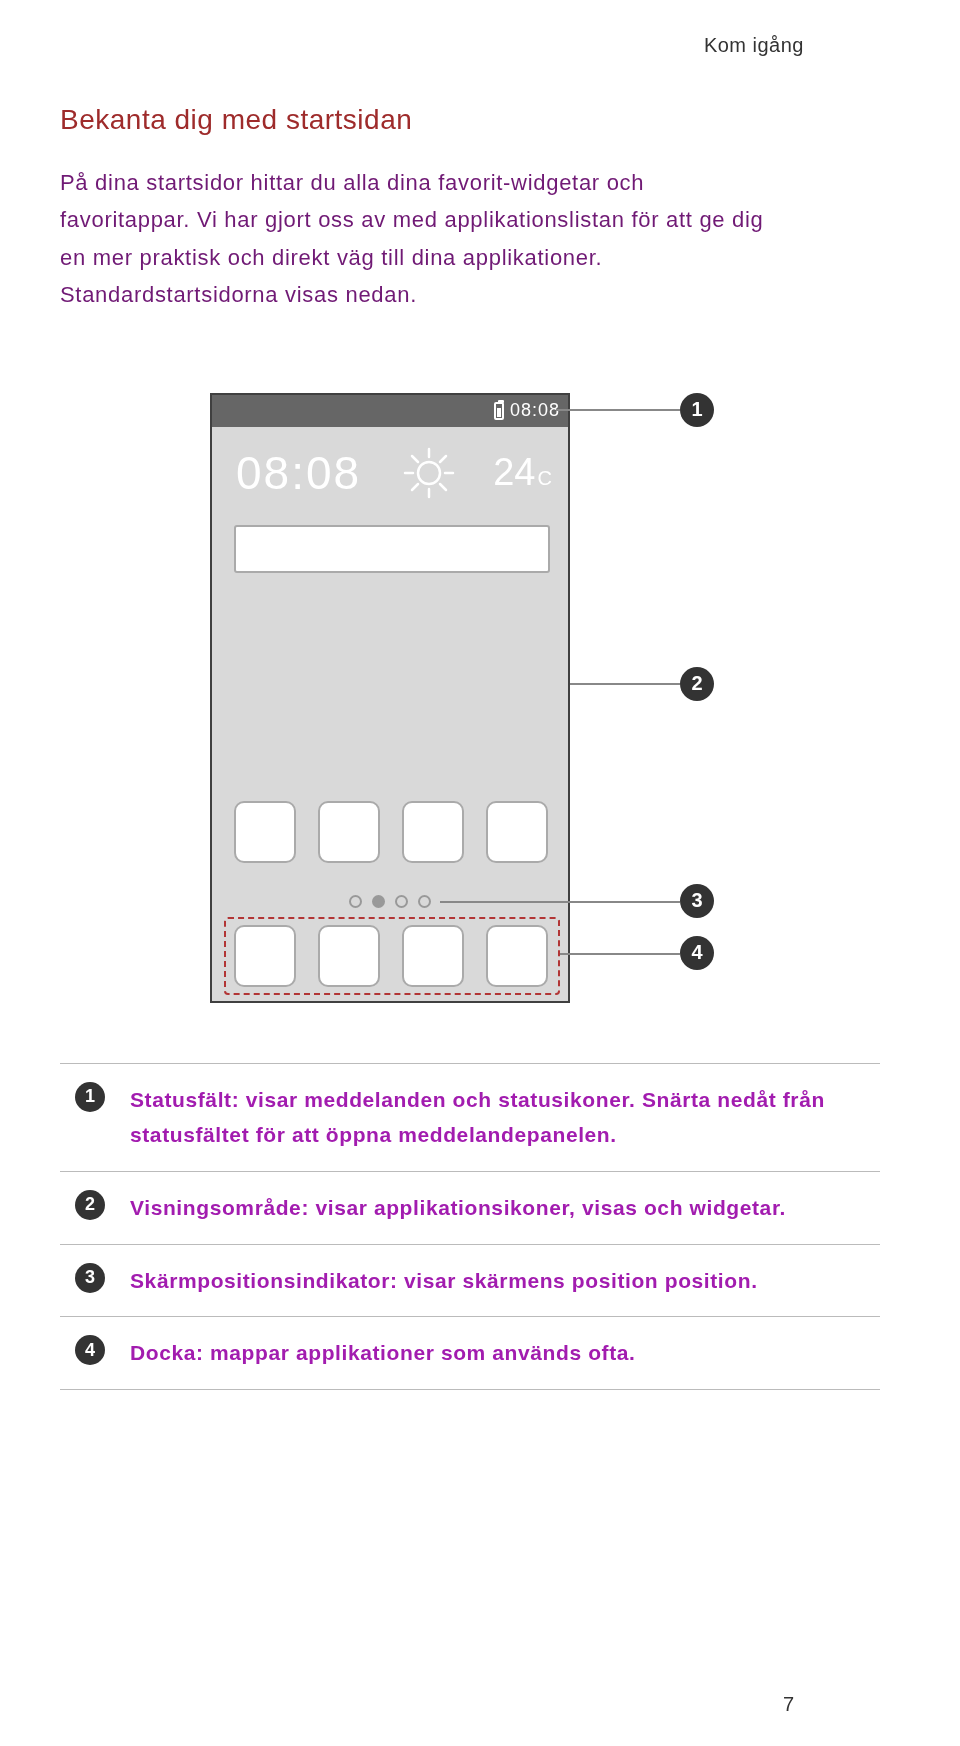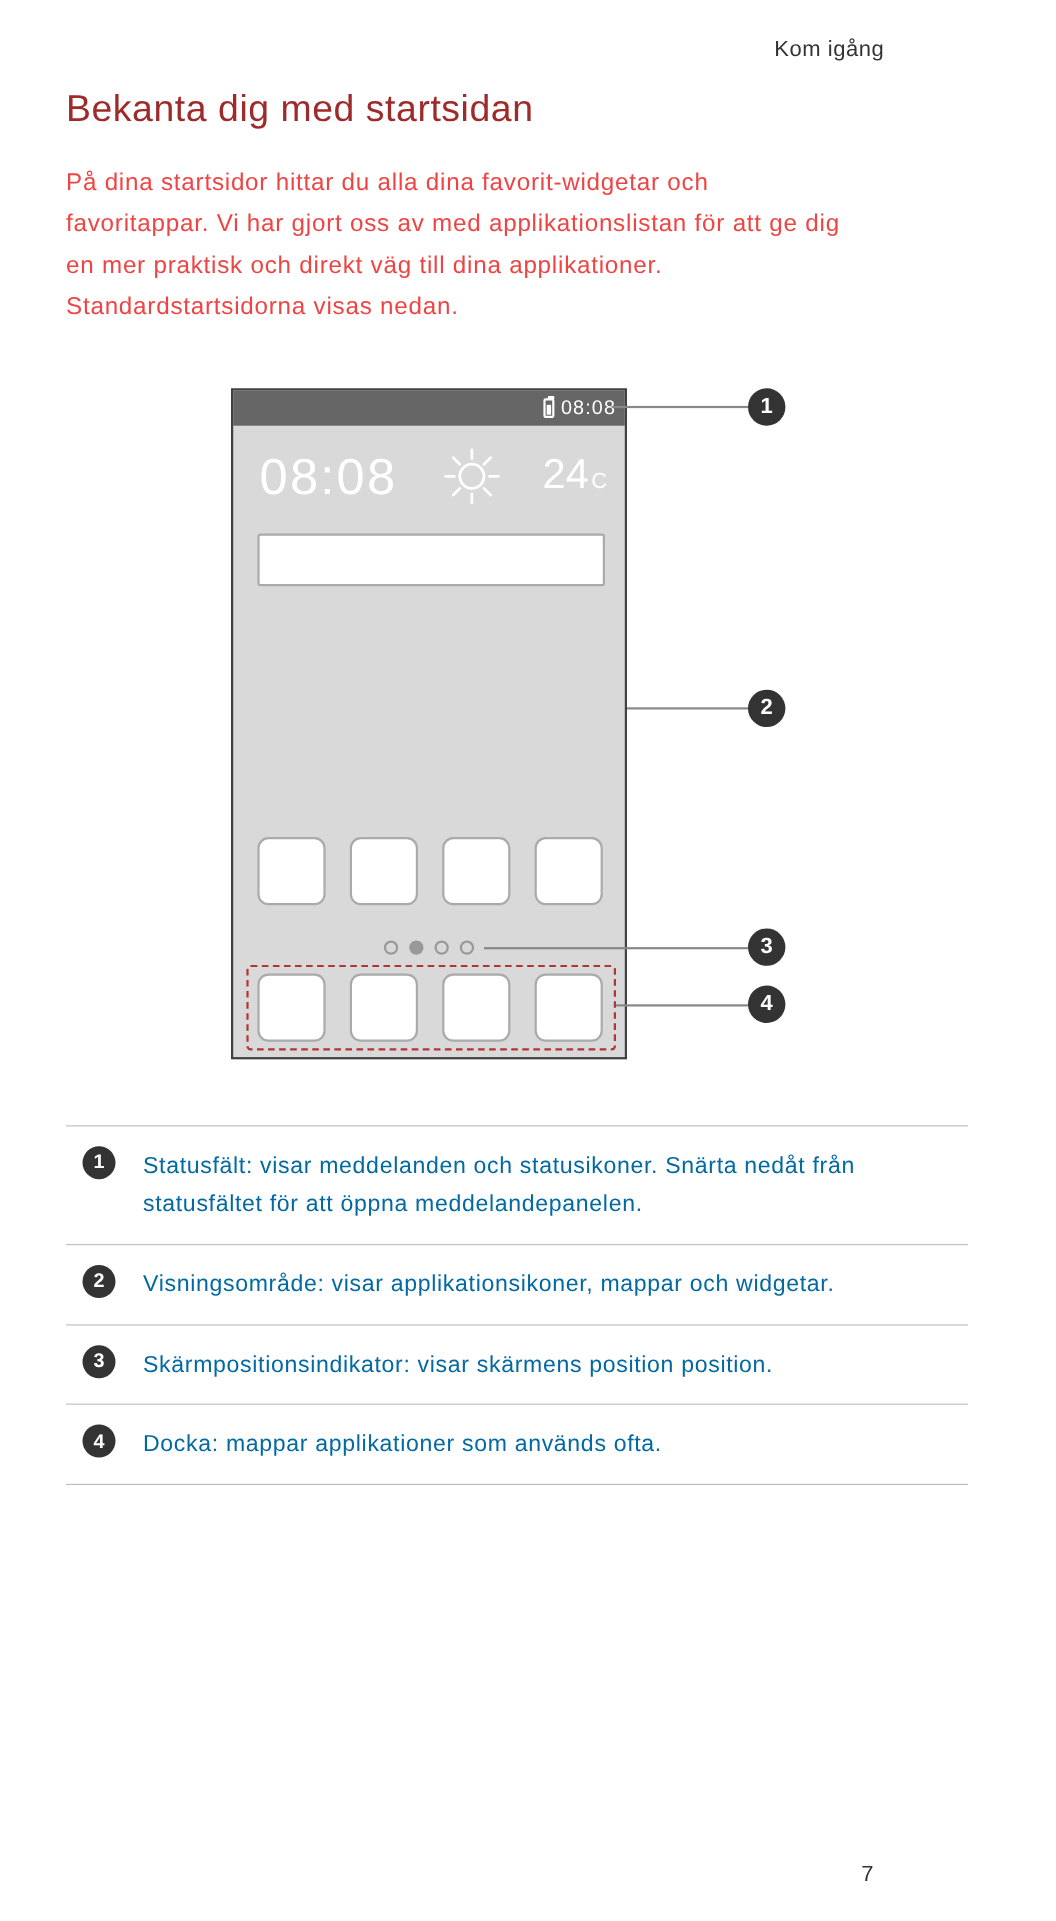"Bekanta dig med startsidan" h1.title { font-size: 34px -> 28px; margin-top: 40px -> 64px }
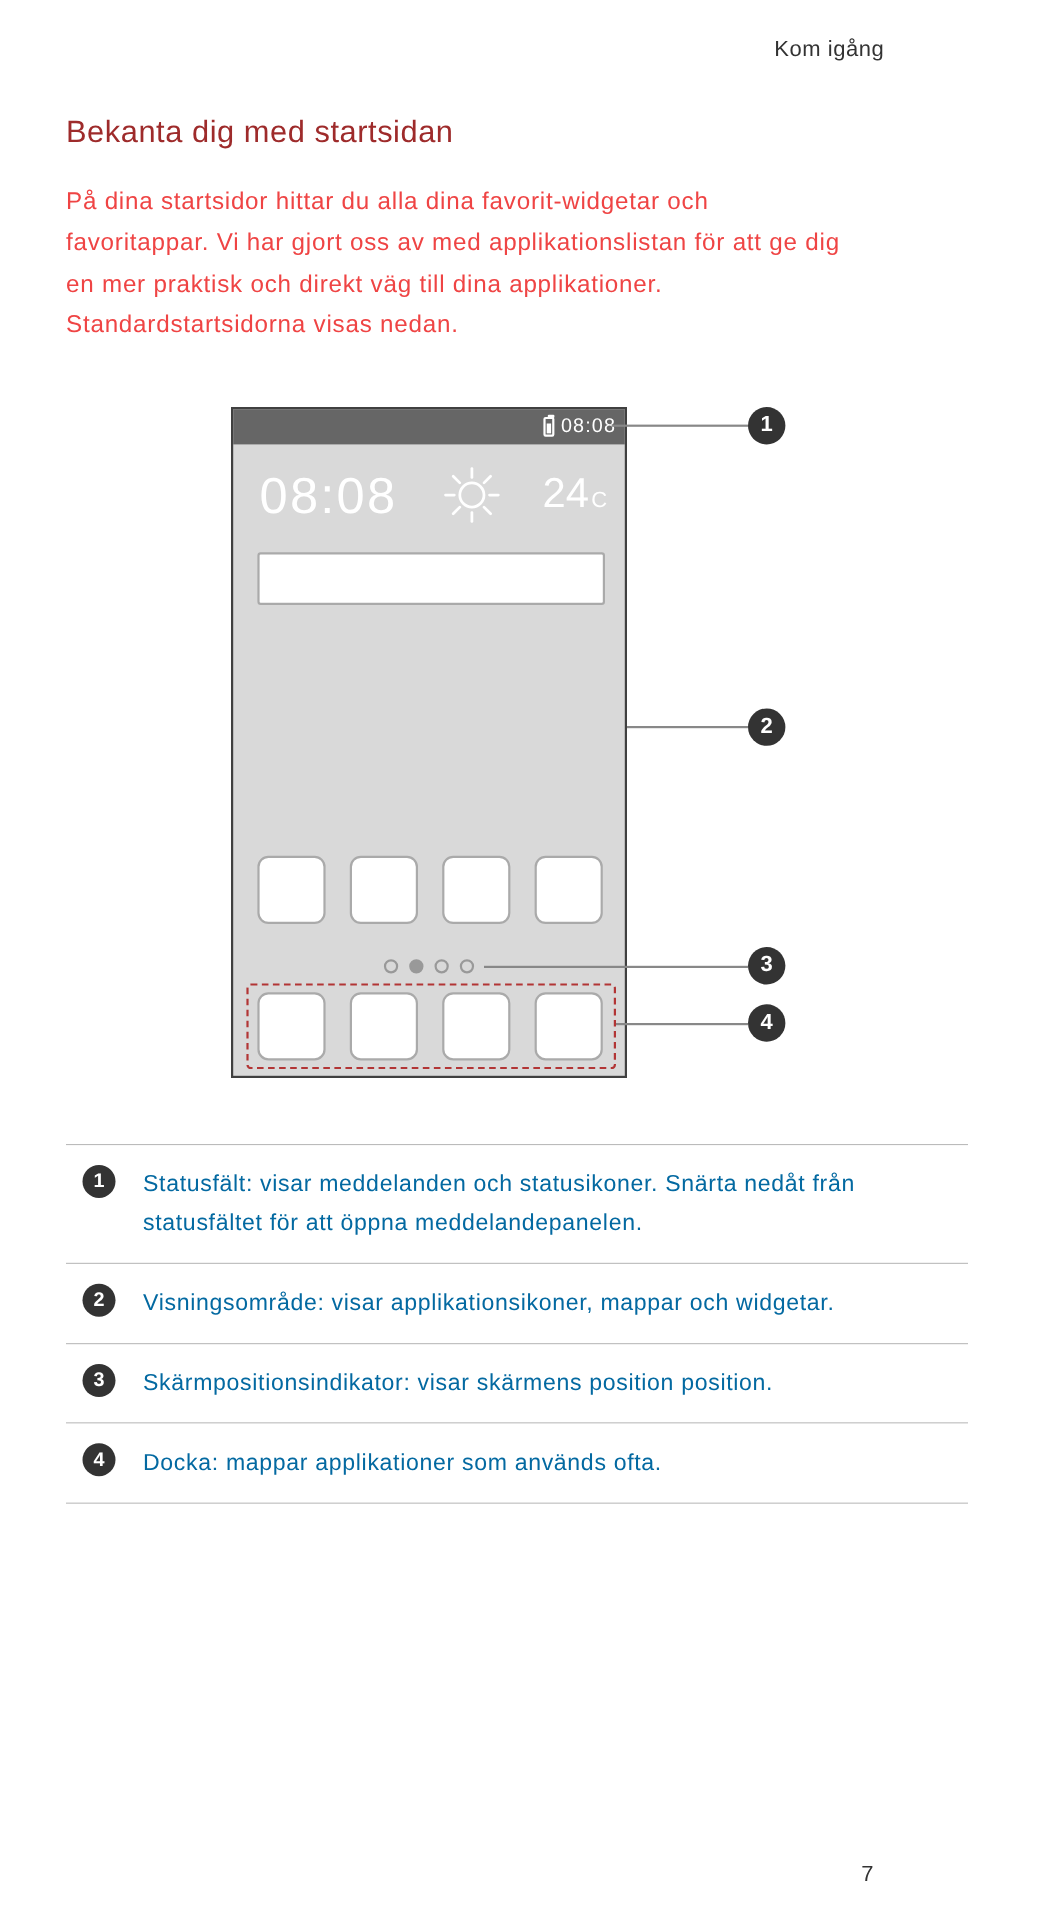"På dina startsidor hittar du" p.intro { color: #ef4444 -> #701a75; margin-bottom: 56px -> 79px }
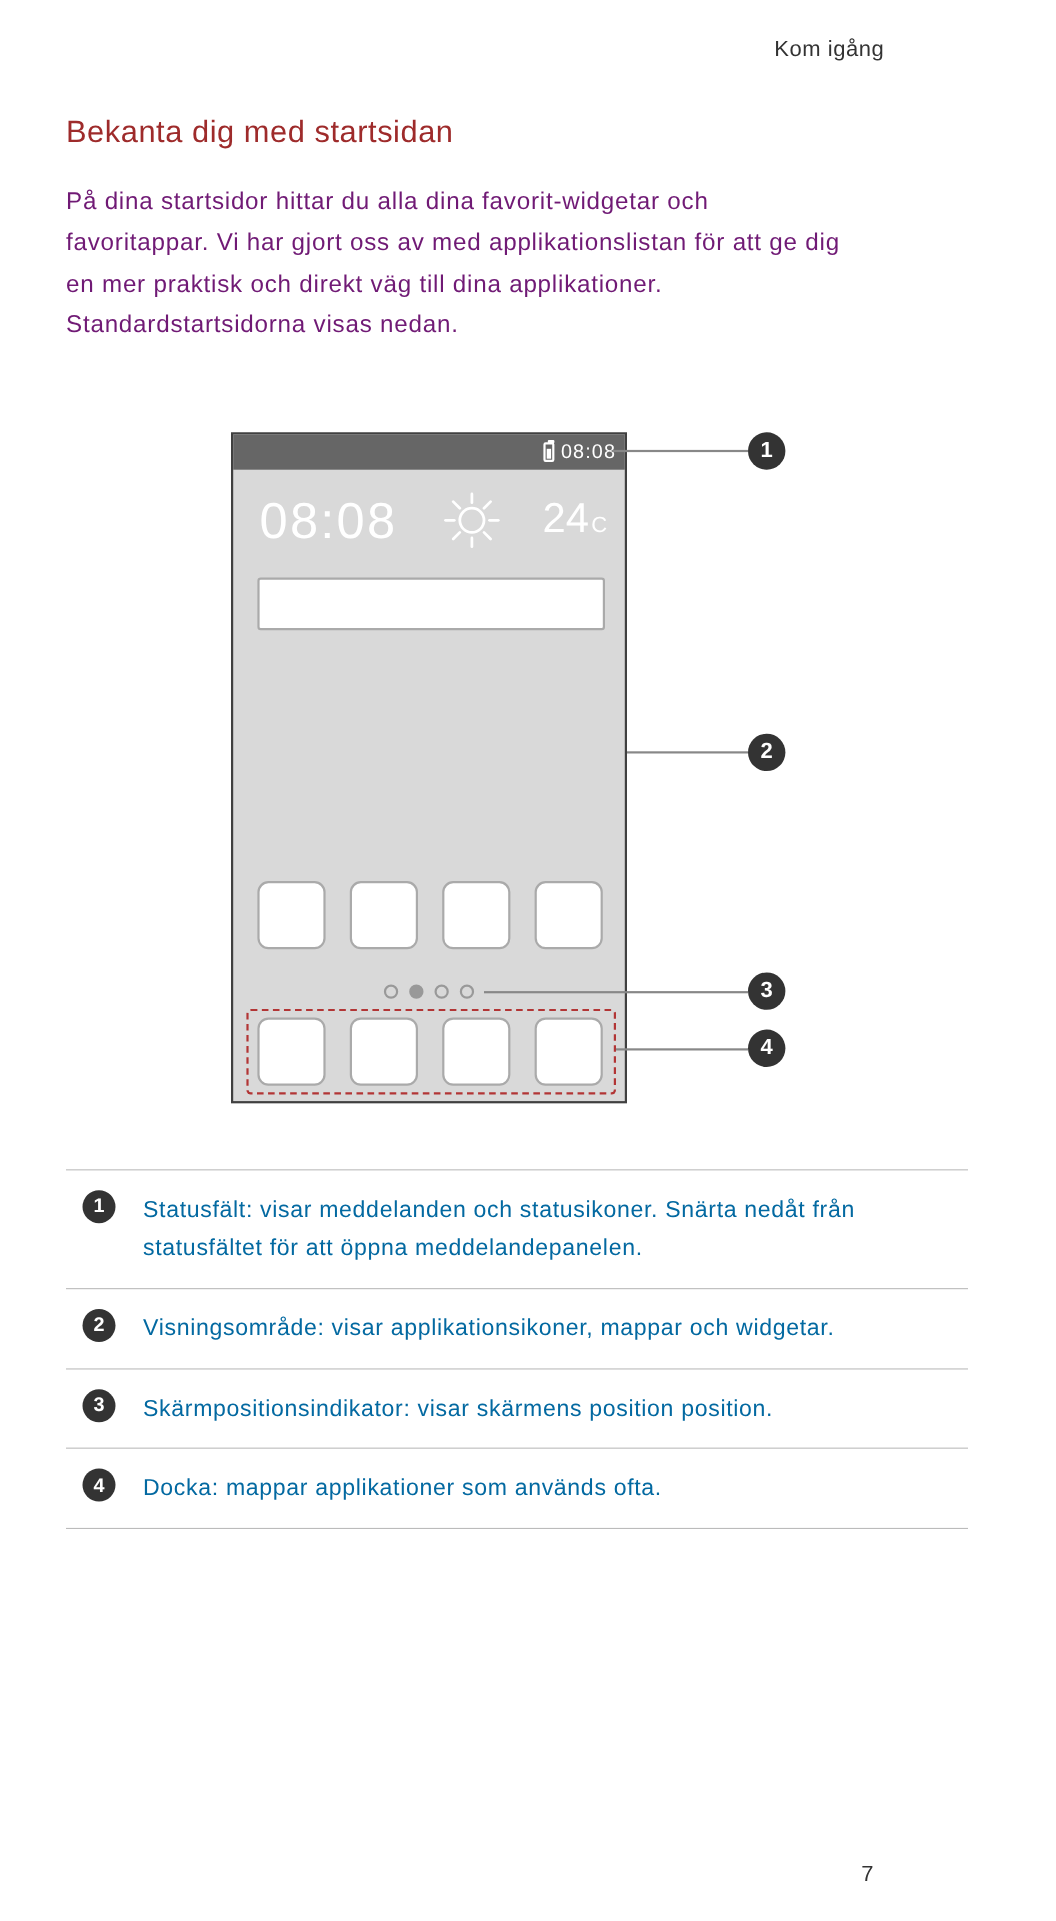"Statusfält: visar meddelanden och" .legend td.txt { color: #0369a1 -> #a21caf; font-weight: none -> bold }
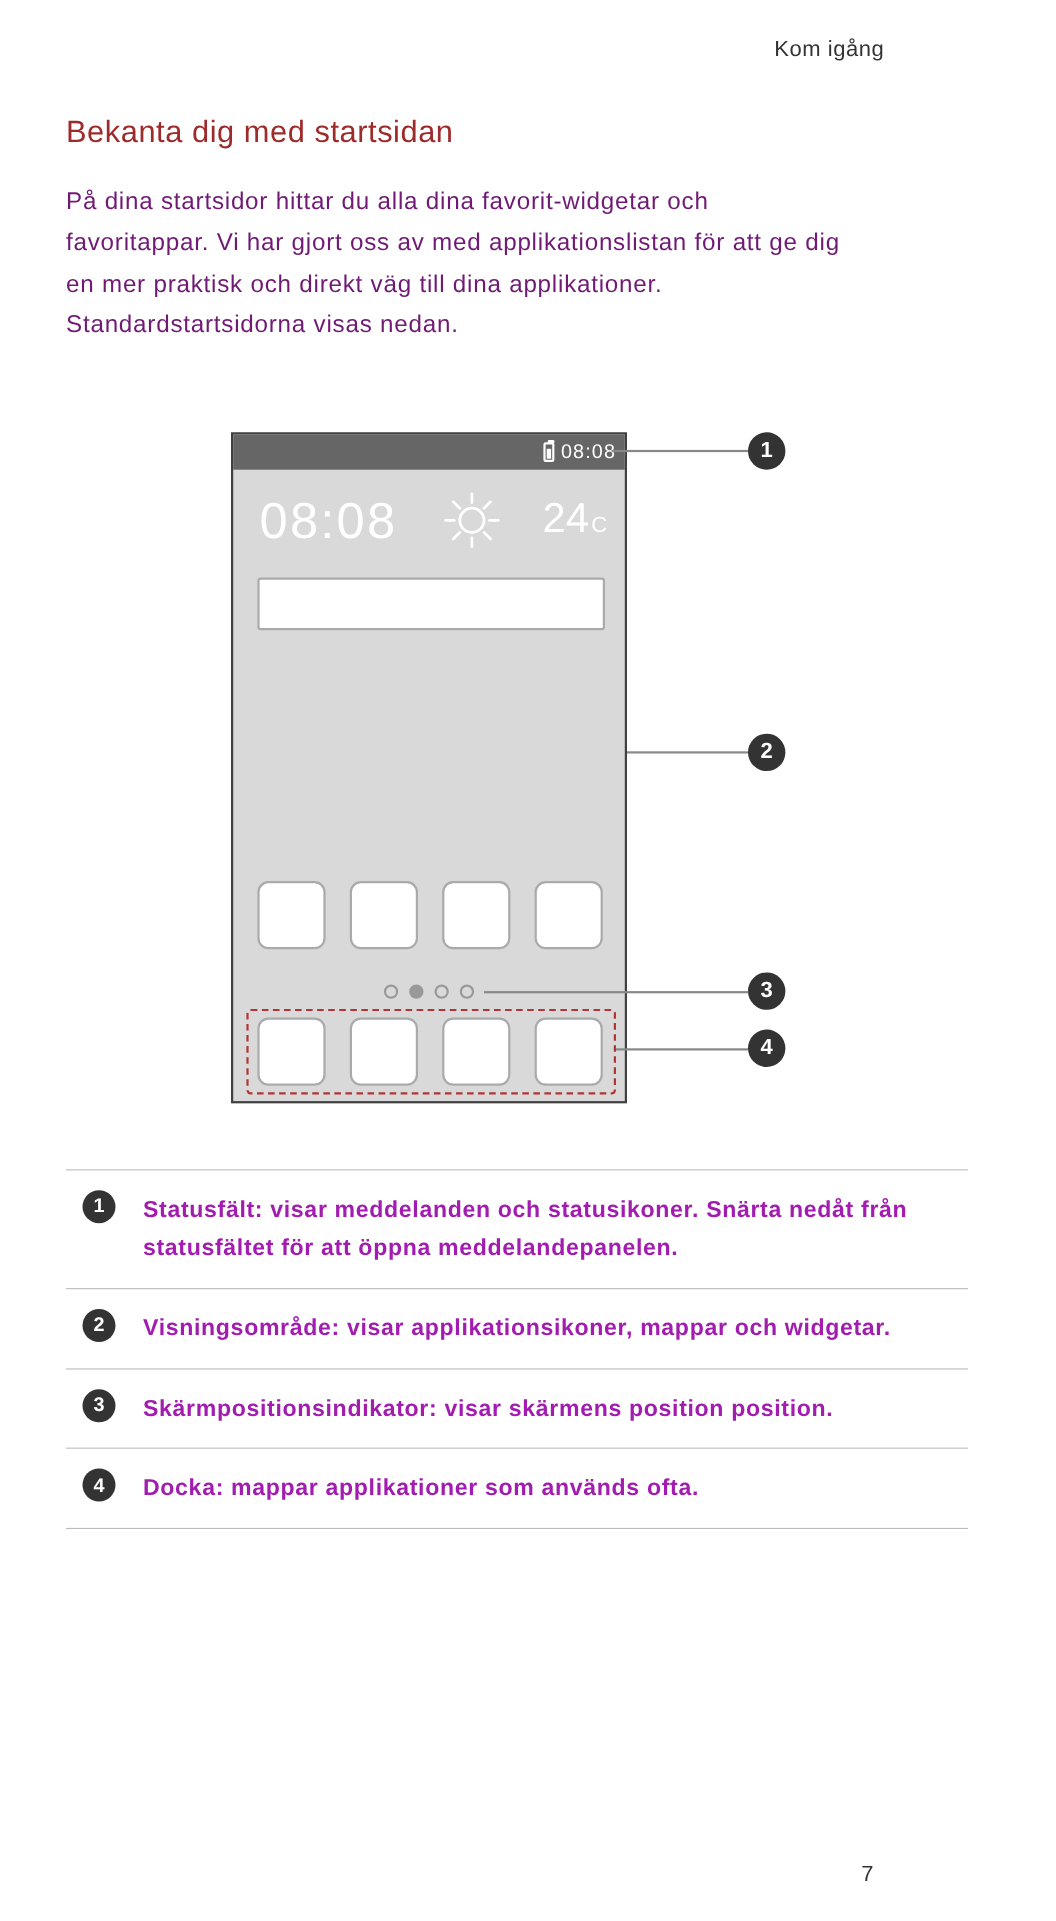"Visningsområde: visar" td.txt { text: mappar -> visas }
